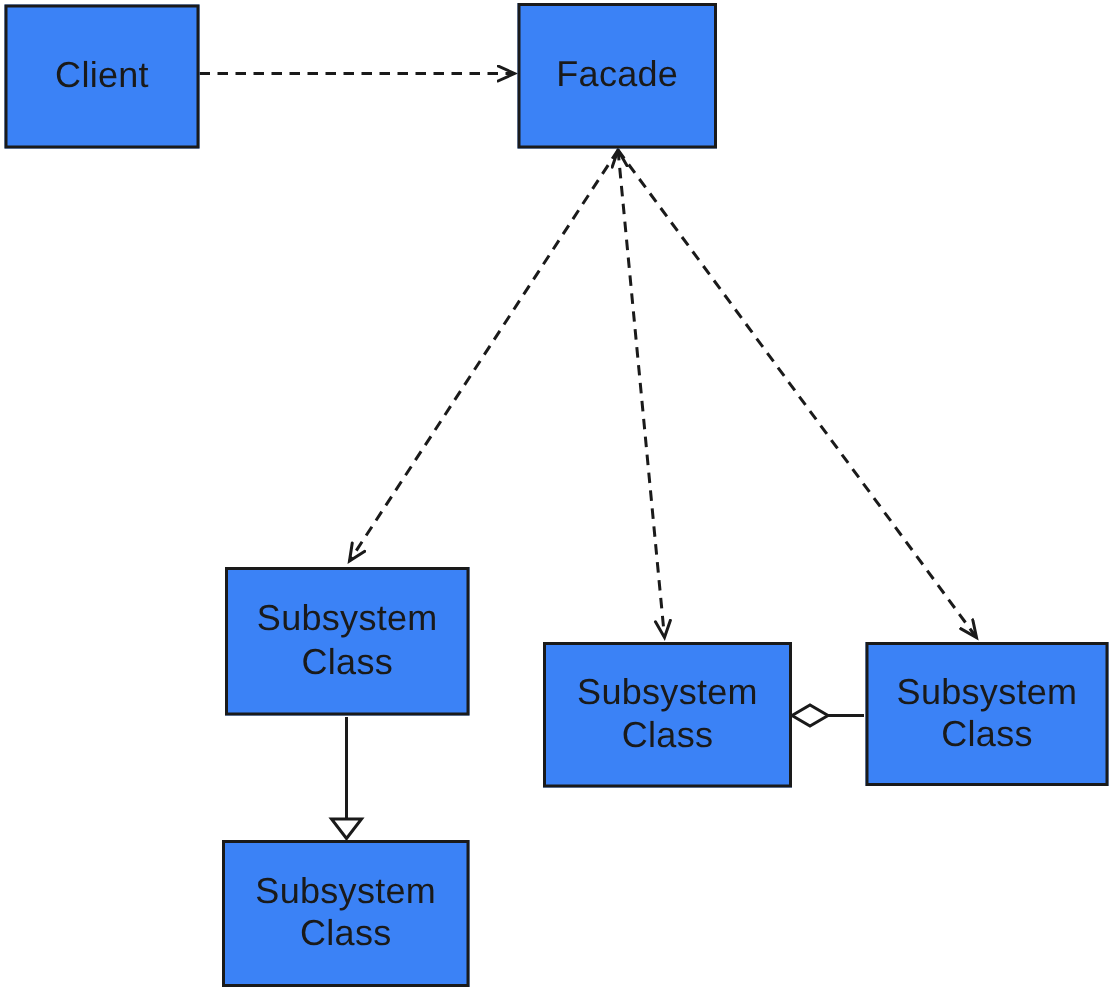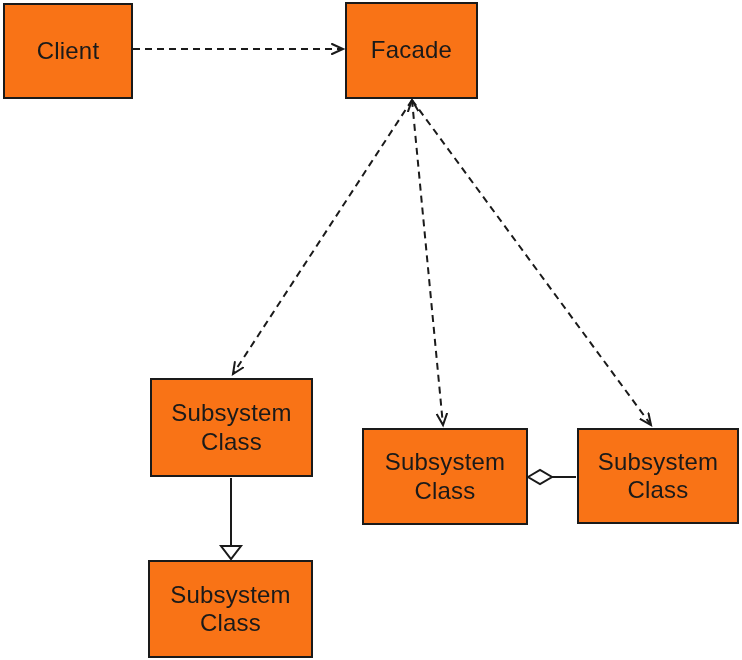"Client" .node { background: #f97316 -> #3b82f6 }
